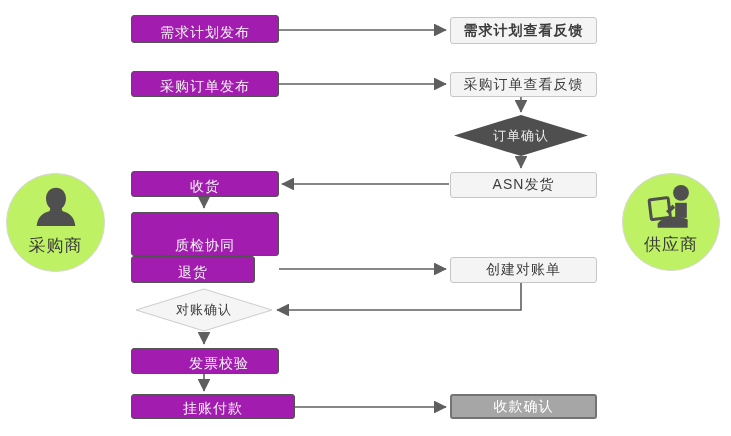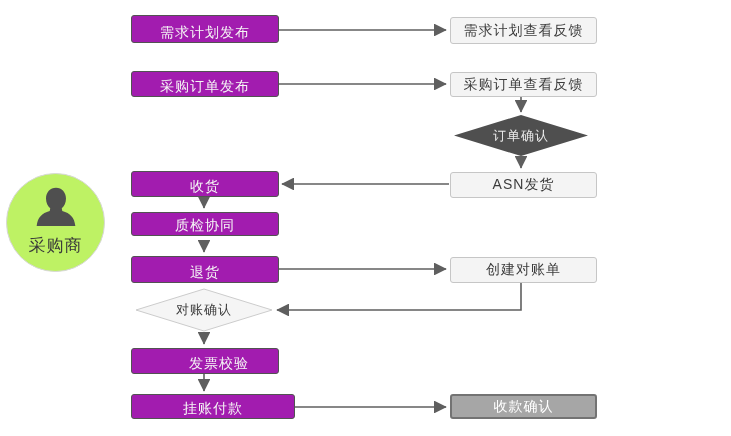"需求计划查看反馈" div.node { font-weight: none -> bold }
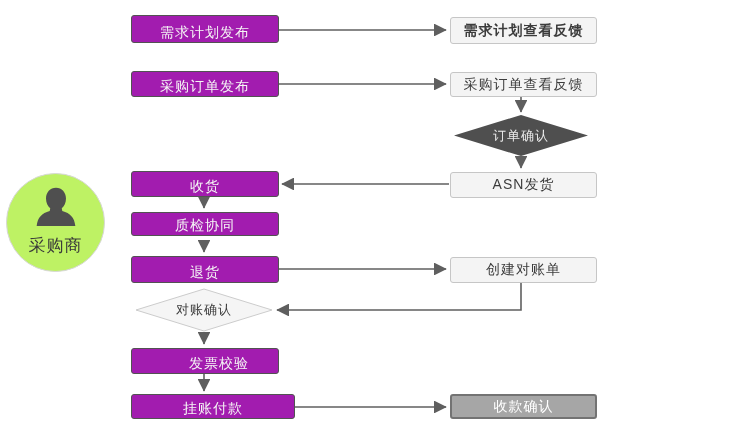"质检协同" div.node { height: 24px -> 44px }
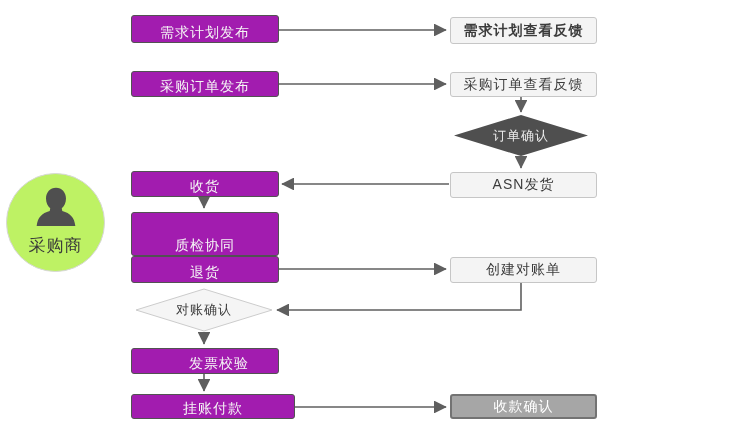"供应商" div.actor { html: none -> <div> <span> <svg> <g> <circle></circle> <path></path> <path></path> <path></path> </g> <rect></rect> </svg> </span> <span>供应商</span> </div> }
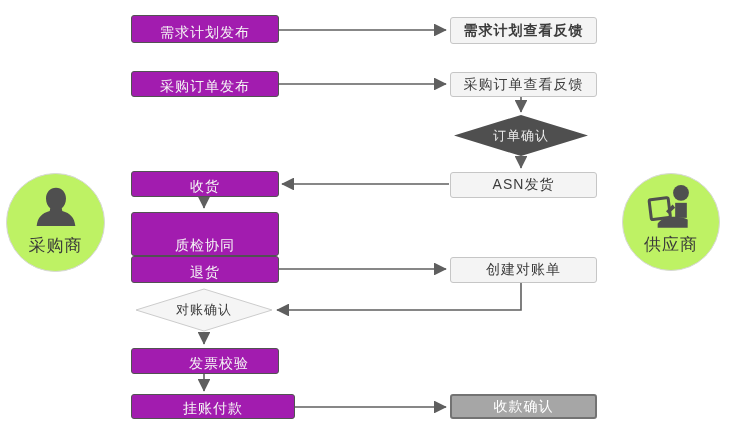"退货" div.node { width: 148px -> 124px }
